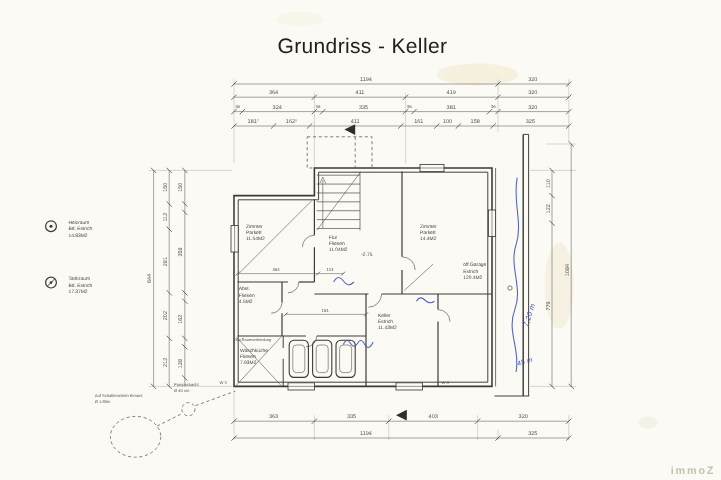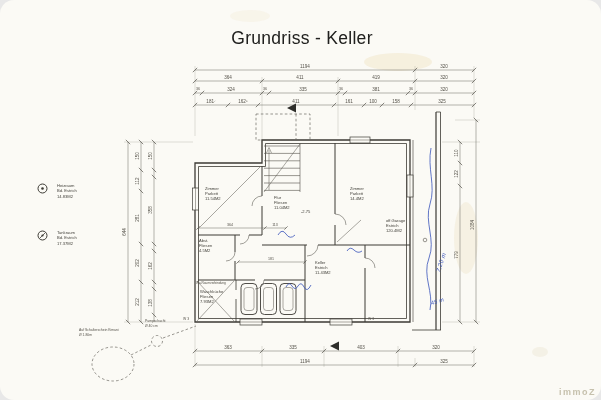"Grundriss - Keller" .paper { border-radius: 14px -> none }
